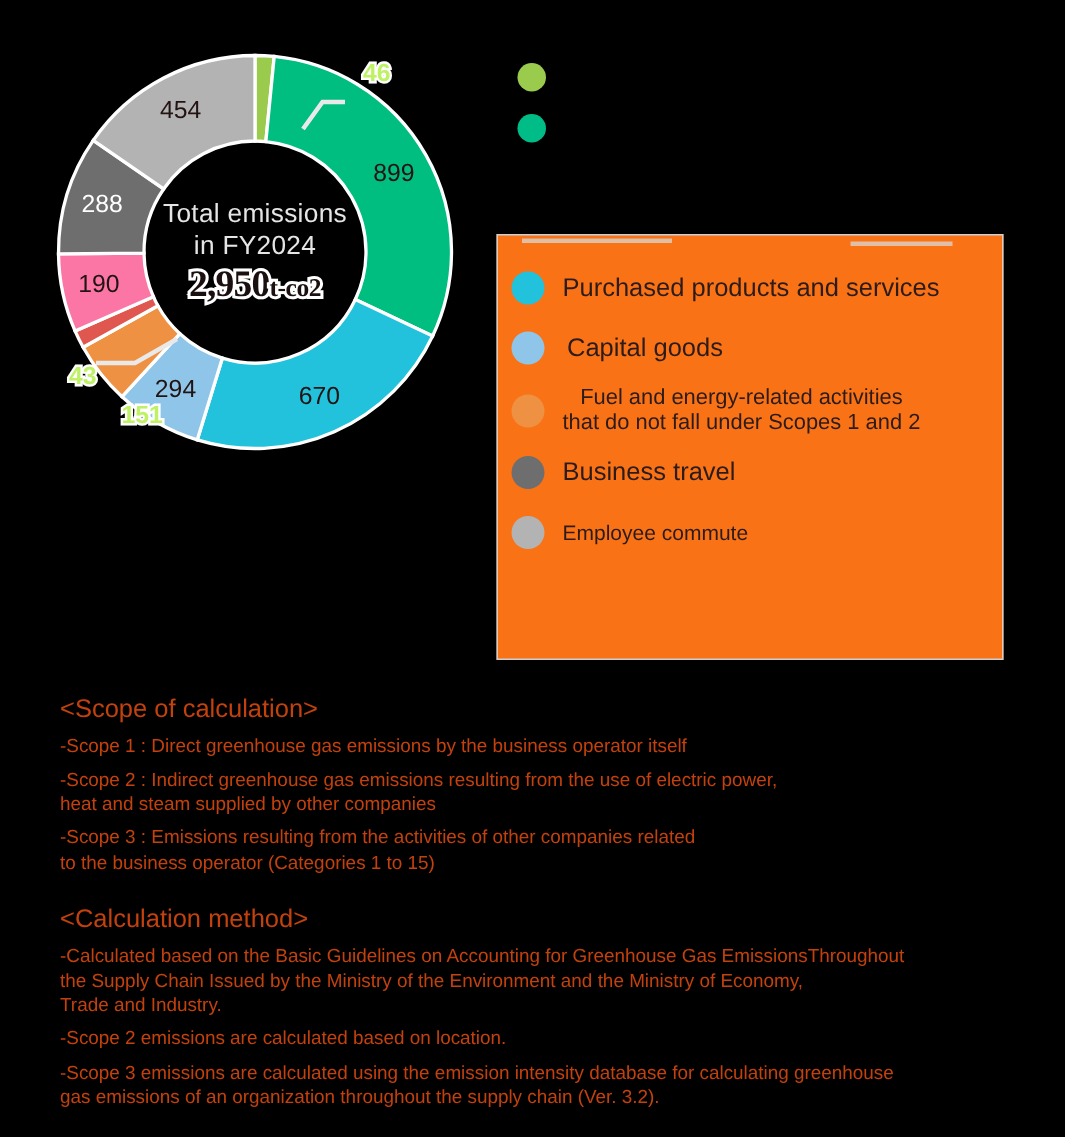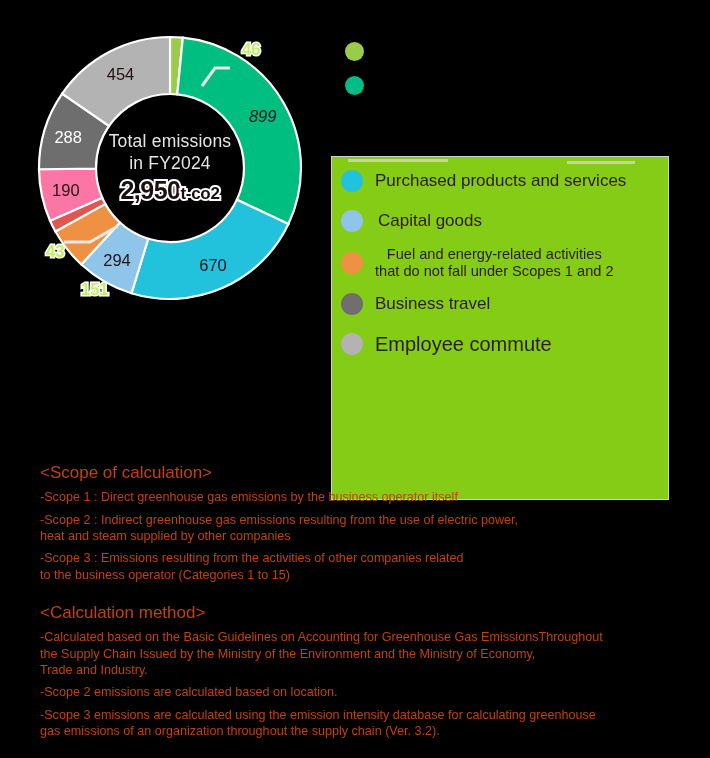"899" div.slice-label { font-style: italic -> none }
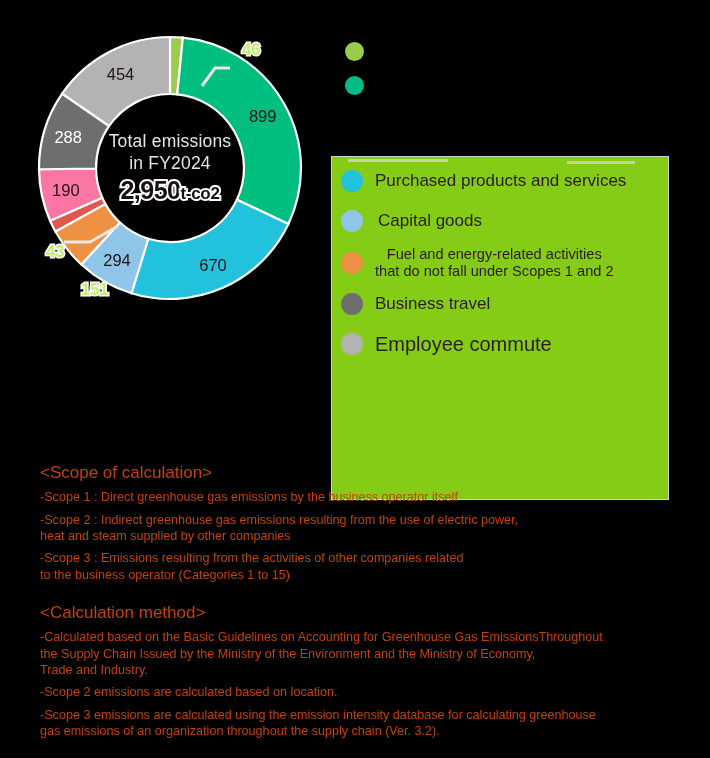"2,950t-co2" .ce-total { font-family: none -> Liberation Serif, serif }
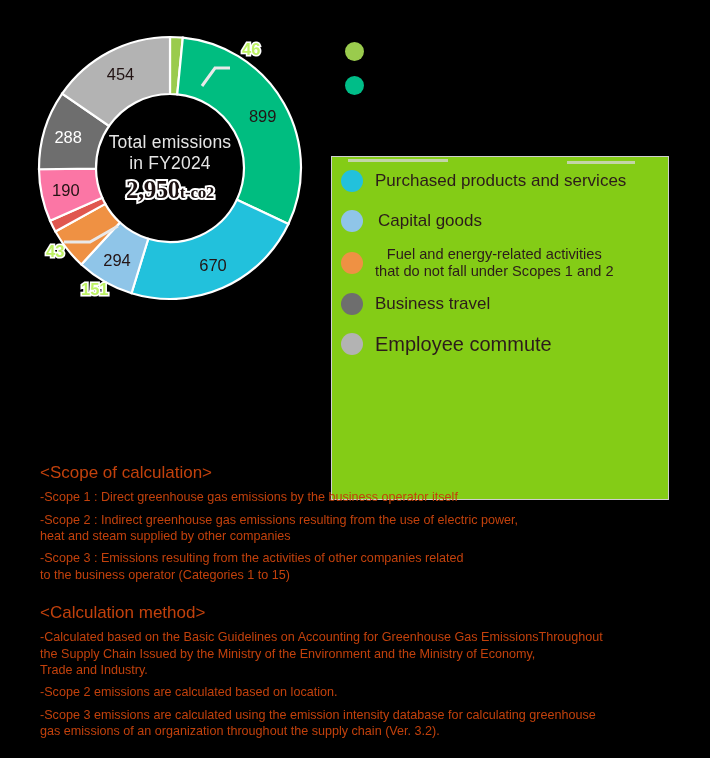"Purchased products and services" #legend-box { background: #84cc16 -> #f97316; height: 344px -> 284px; padding: 5px 8px 6px 9px -> 16px 8px 6px 9px }
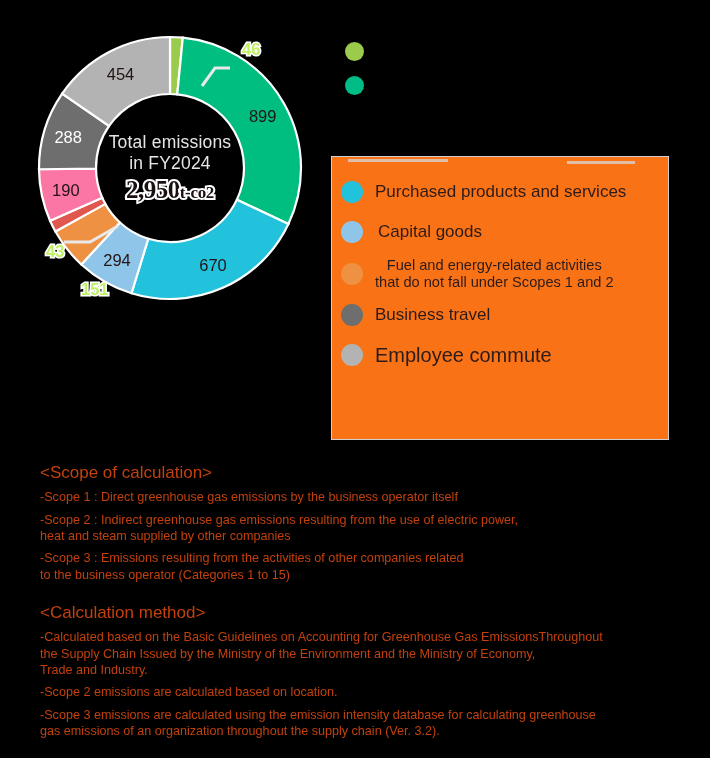"151" div.slice-label { top: 252px -> 240px }
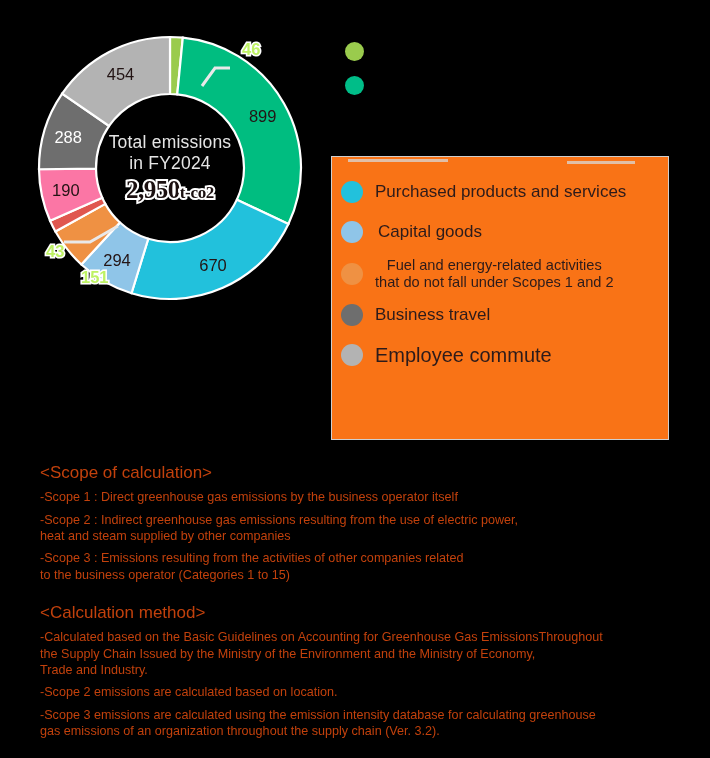"Employee commute" #legend-box .lrow.r6 .label { font-size: 20px -> 14px }
